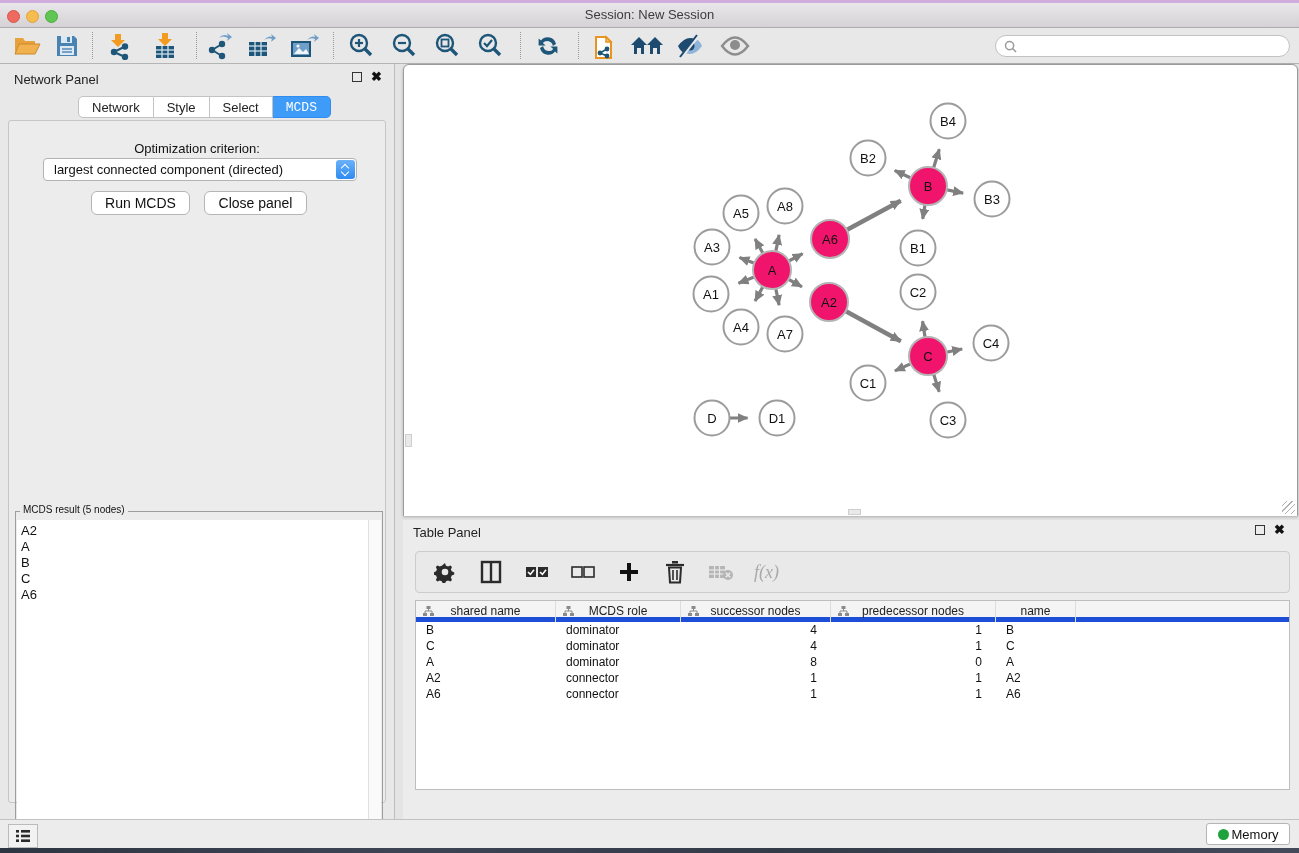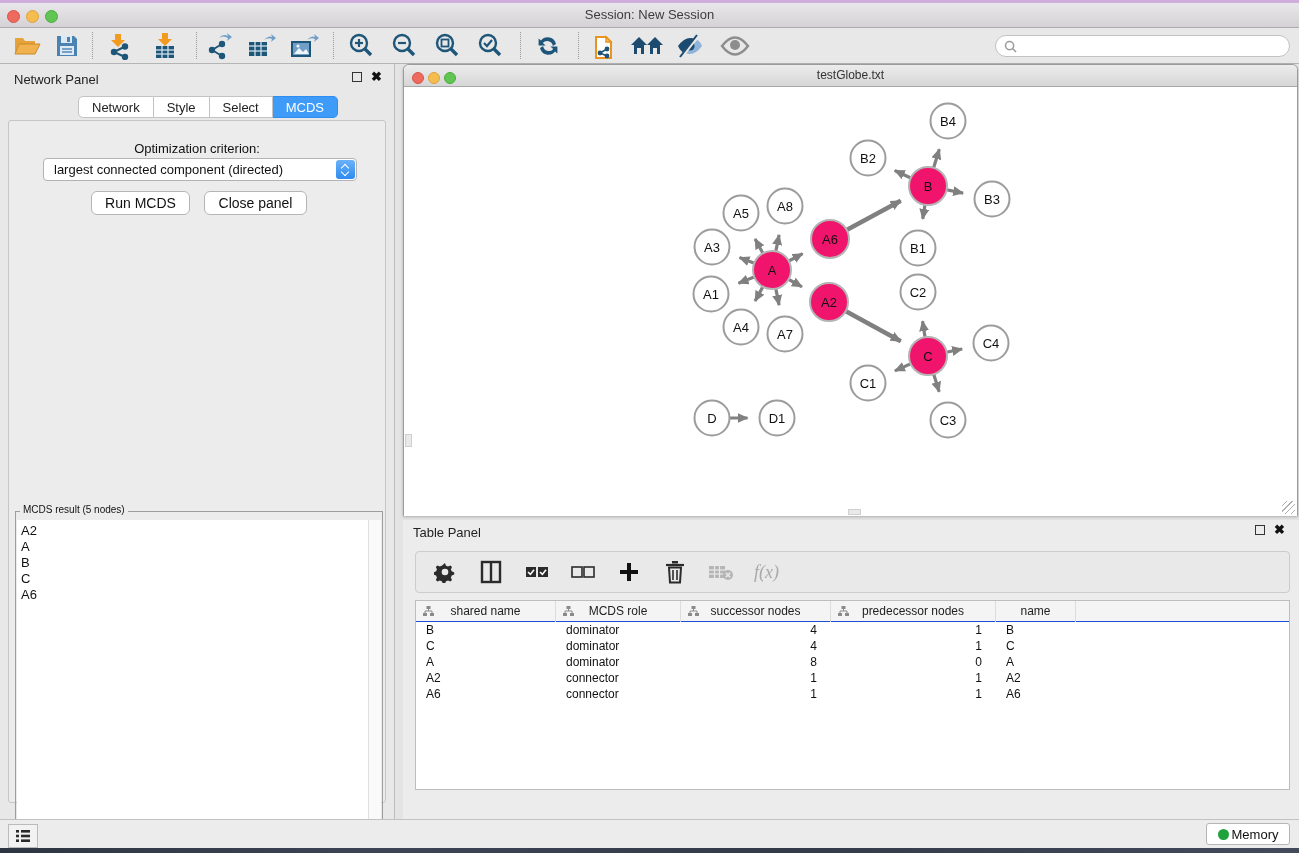"testGlobe.txt" div { html: <div> <div> <span></span><span></span><span></span> </div> <div>testGlobe.txt</div> </div> -> none }
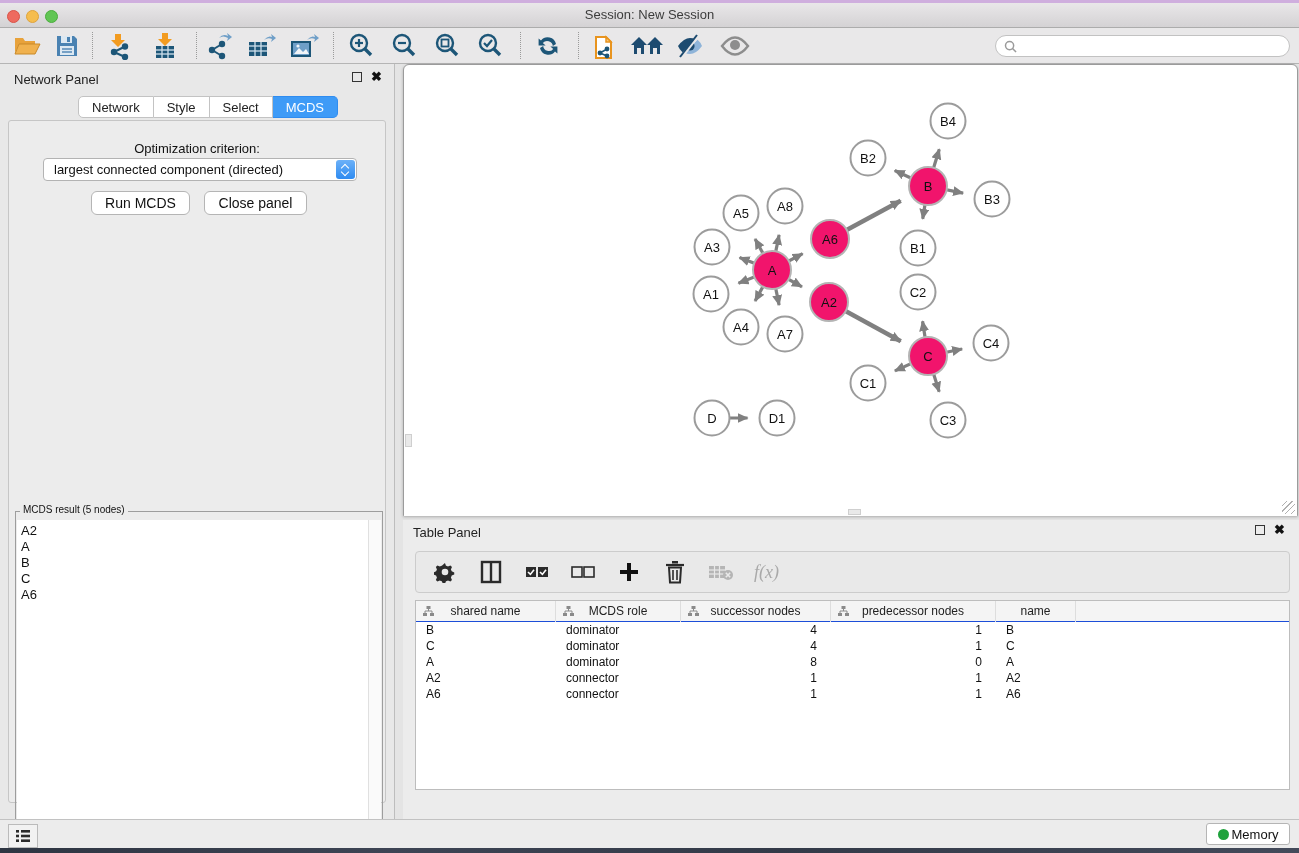"MCDS" .seg-tab.active { font-family: none -> Liberation Mono, monospace }
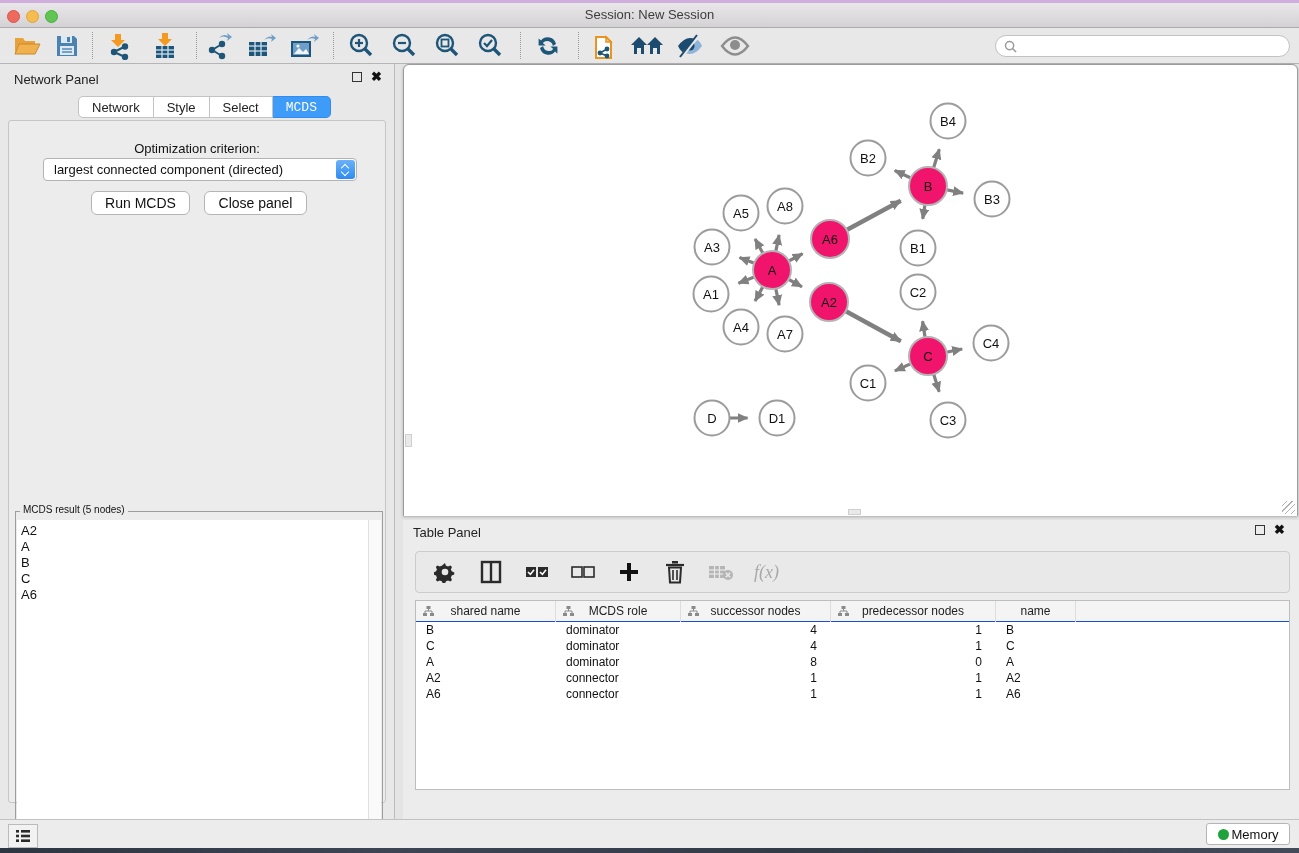"shared name" #tp-thead { border-bottom: 1px solid #1d4ed8 -> 5px solid #1d4ed8 }
